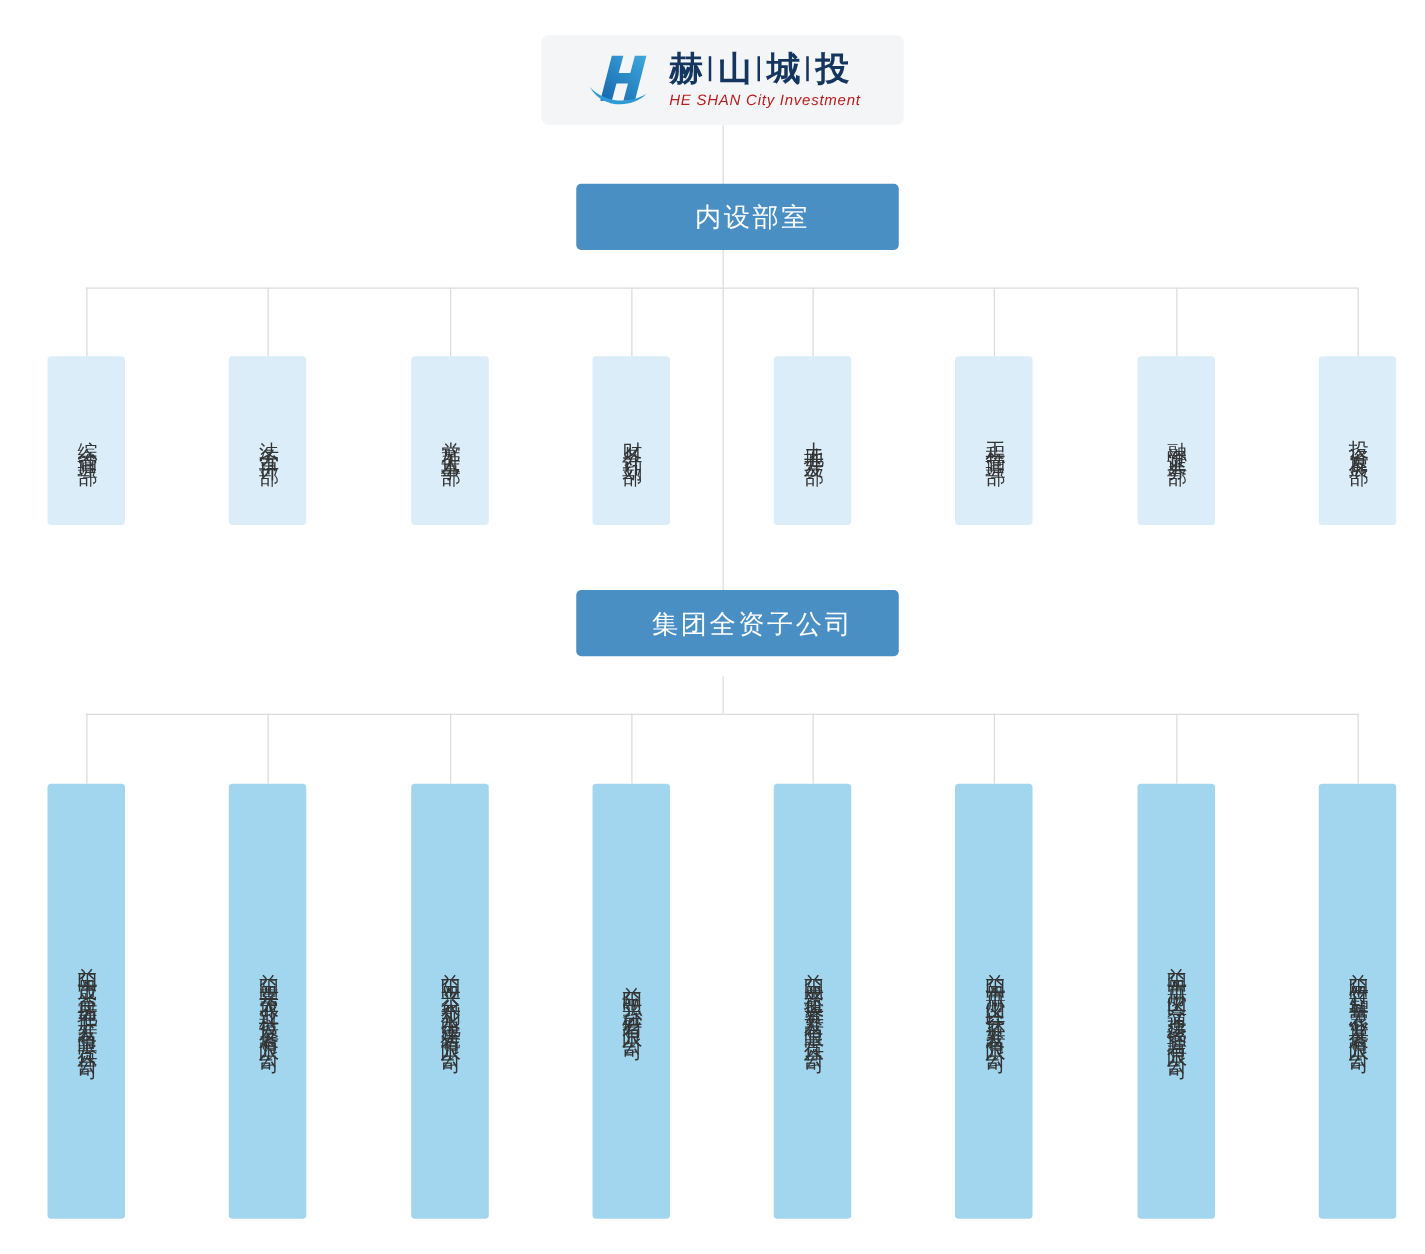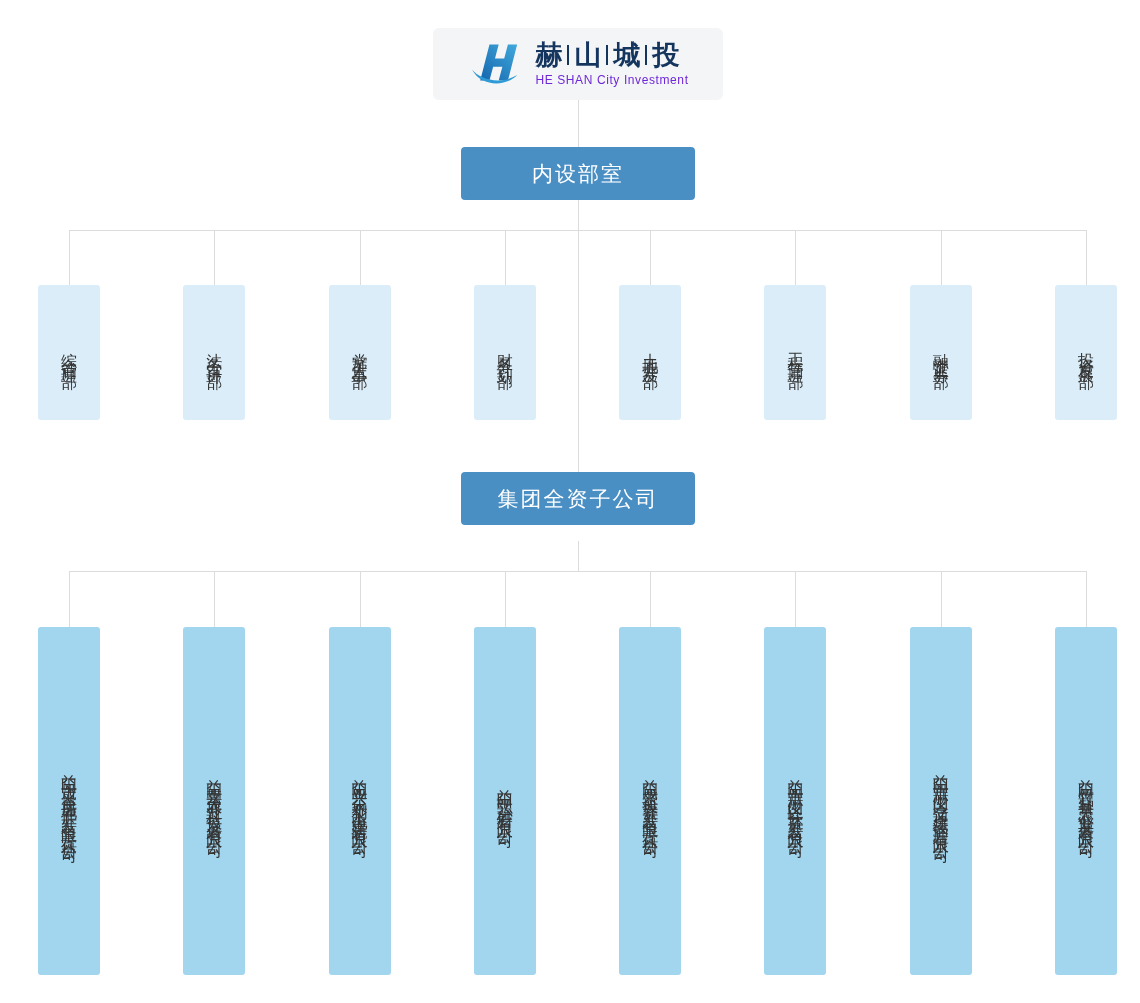"HE SHAN City Investment" .logo-subtitle { color: #6d28d9 -> #b91c1c; font-style: none -> italic }
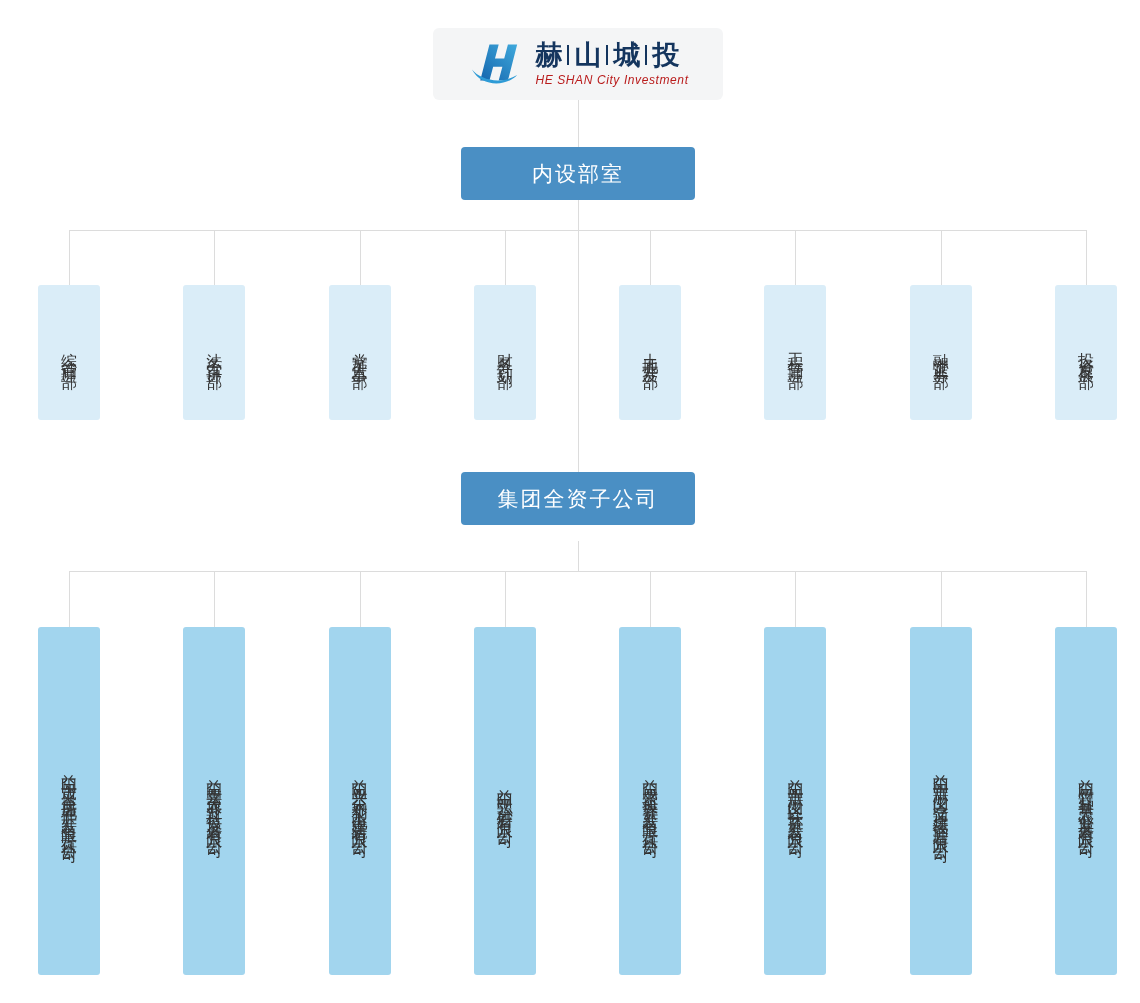"内设部室" .hdr { padding-left: none -> 24px }
